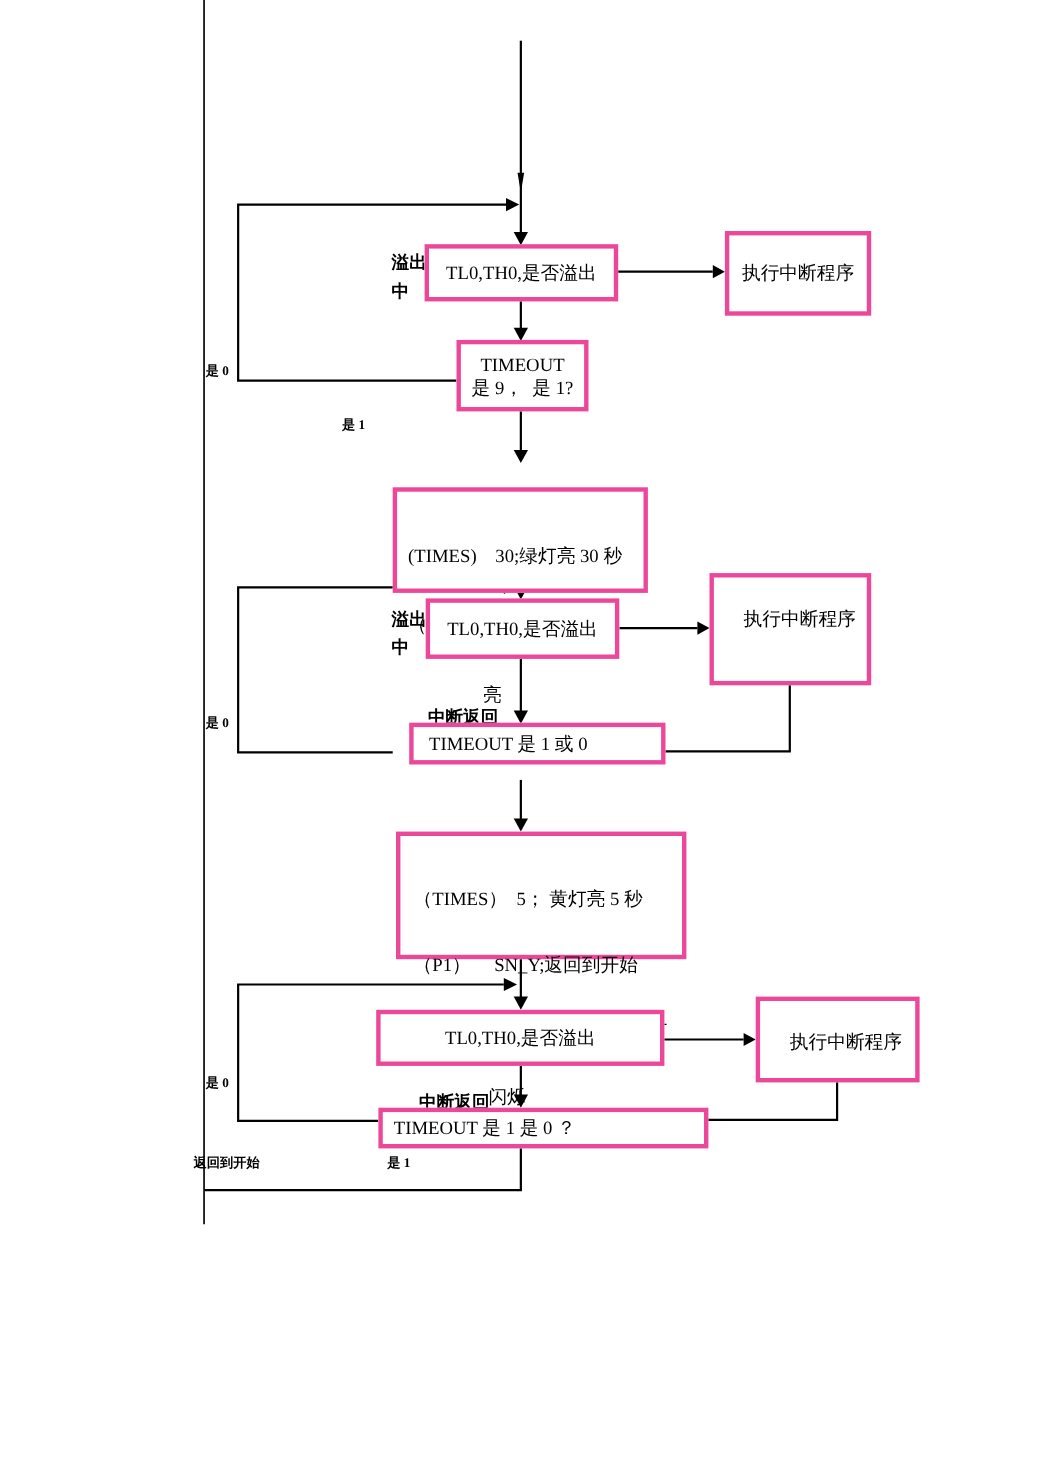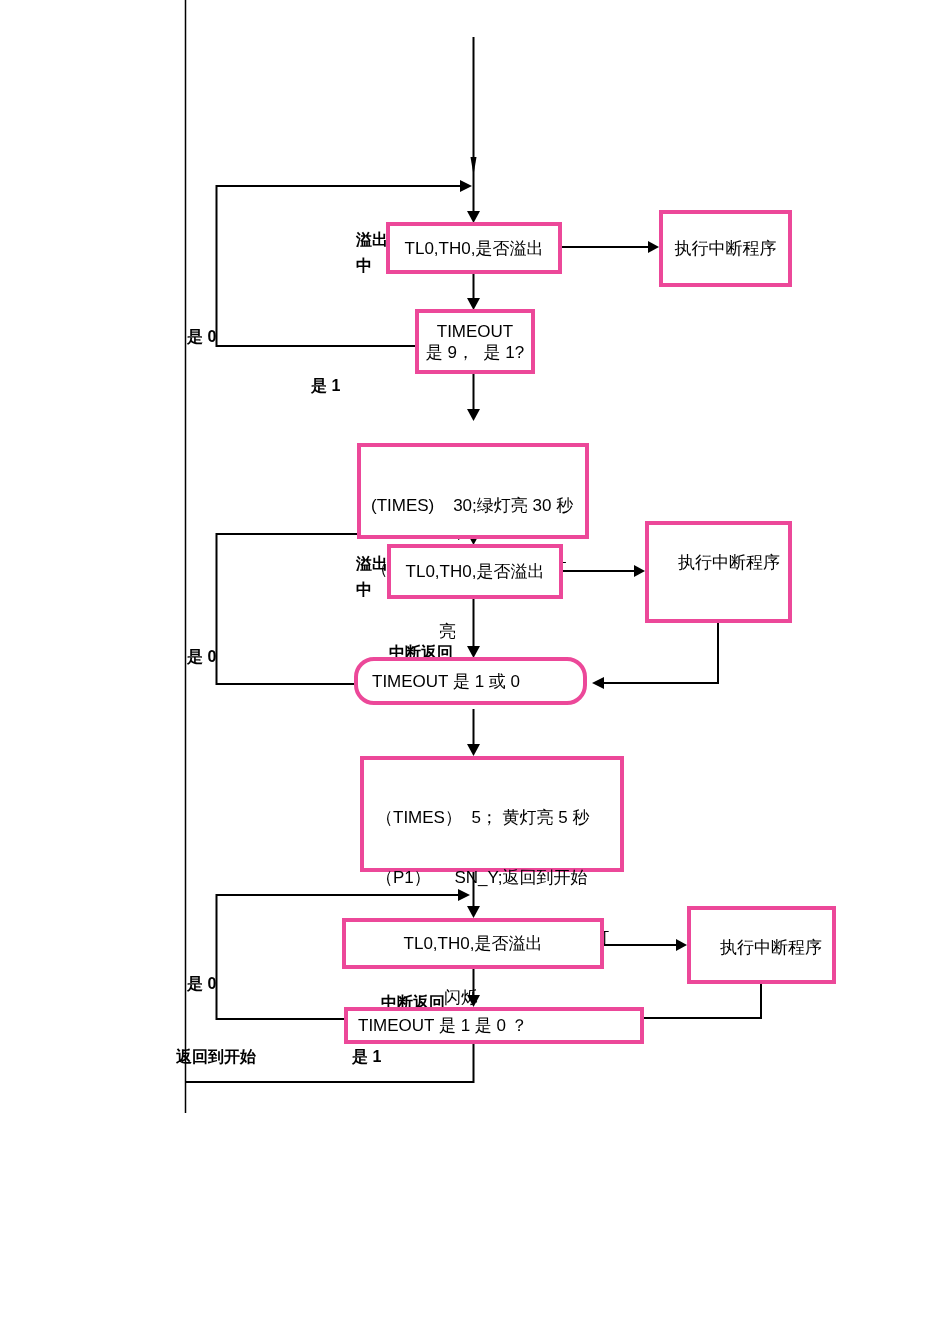"溢出中" .page { font-family: Liberation Sans, sans-serif -> Liberation Serif, serif }
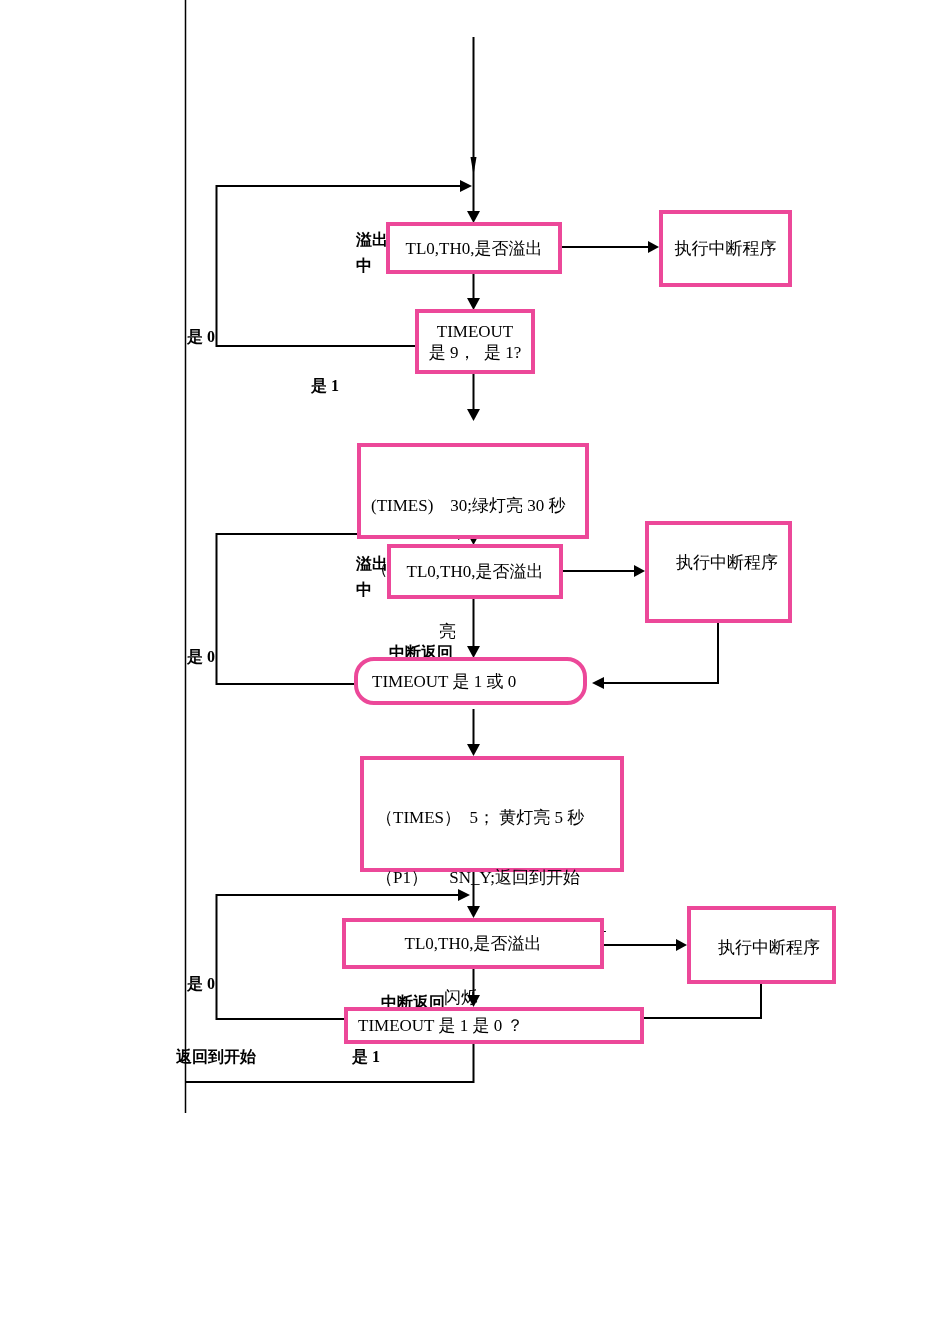"是 0" .lbl { font-size: 16px -> 12px }
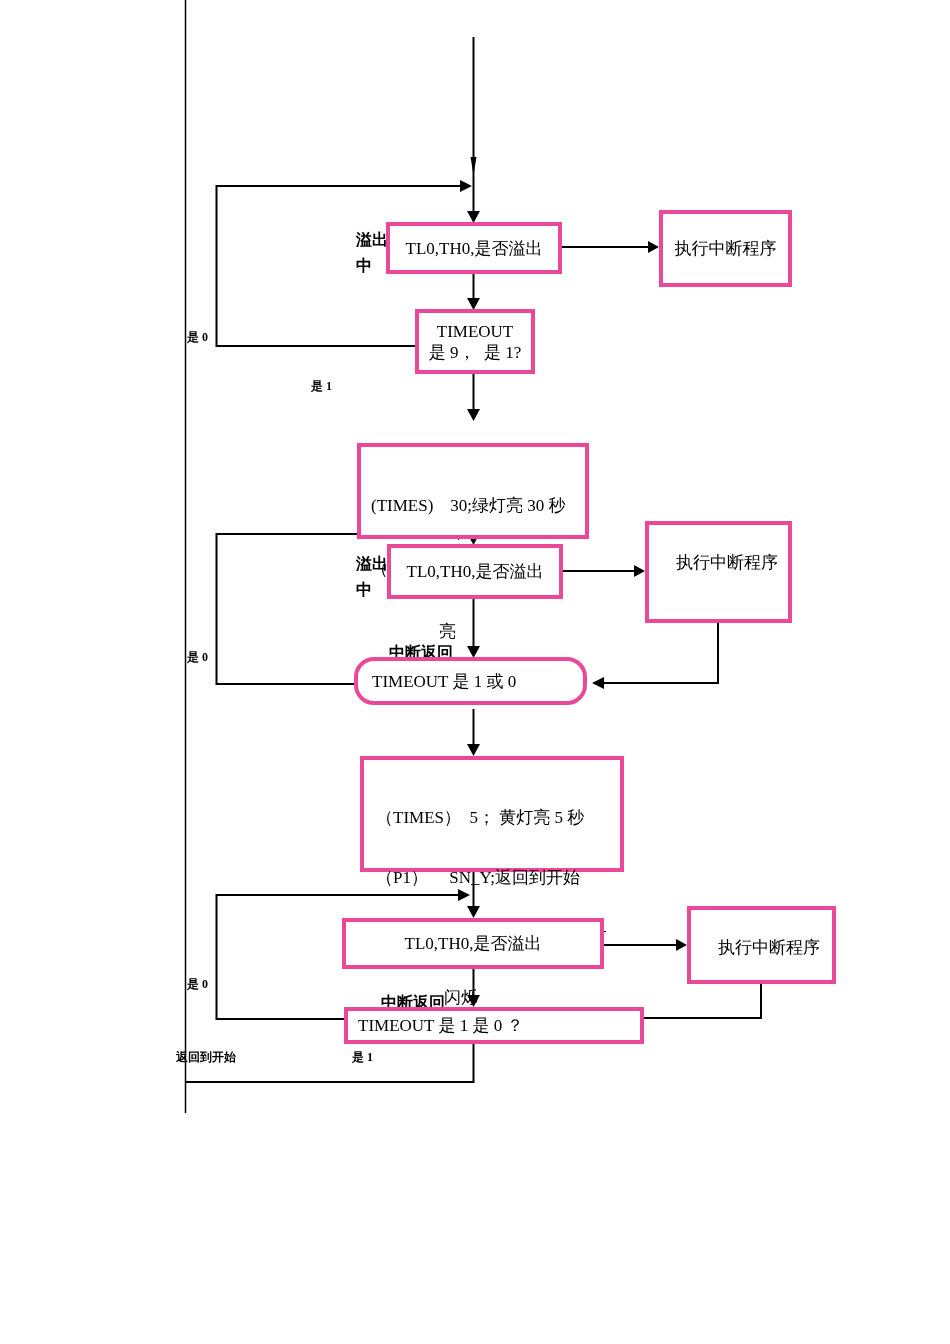"TIMEOUT 是 1 或 0" div.fbox { border-radius: 20px -> none; height: 48px -> 38px; left: 354px -> 372px }
